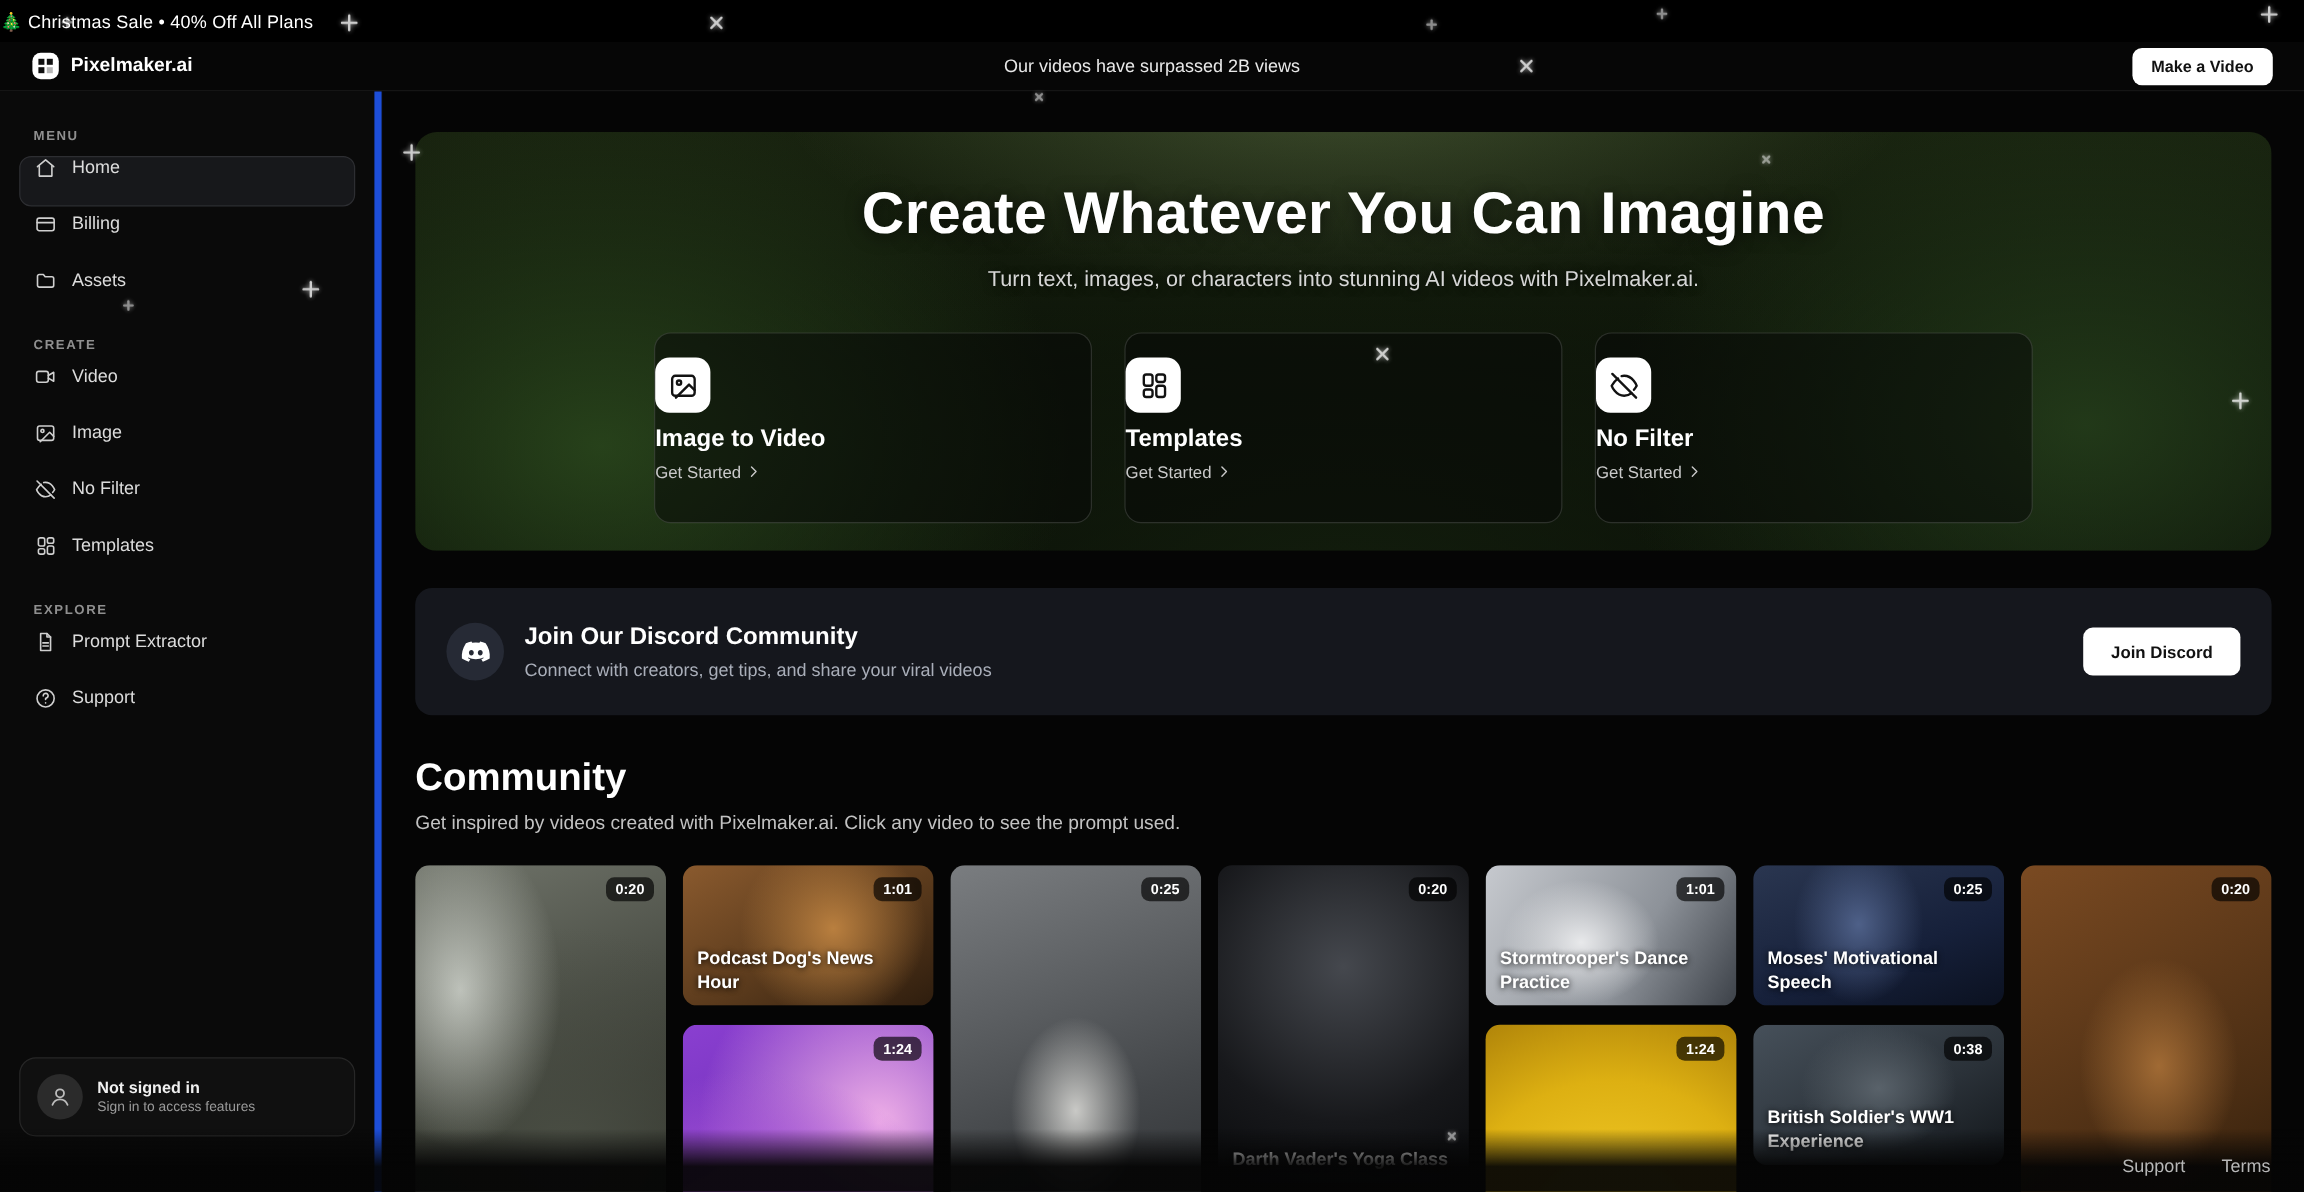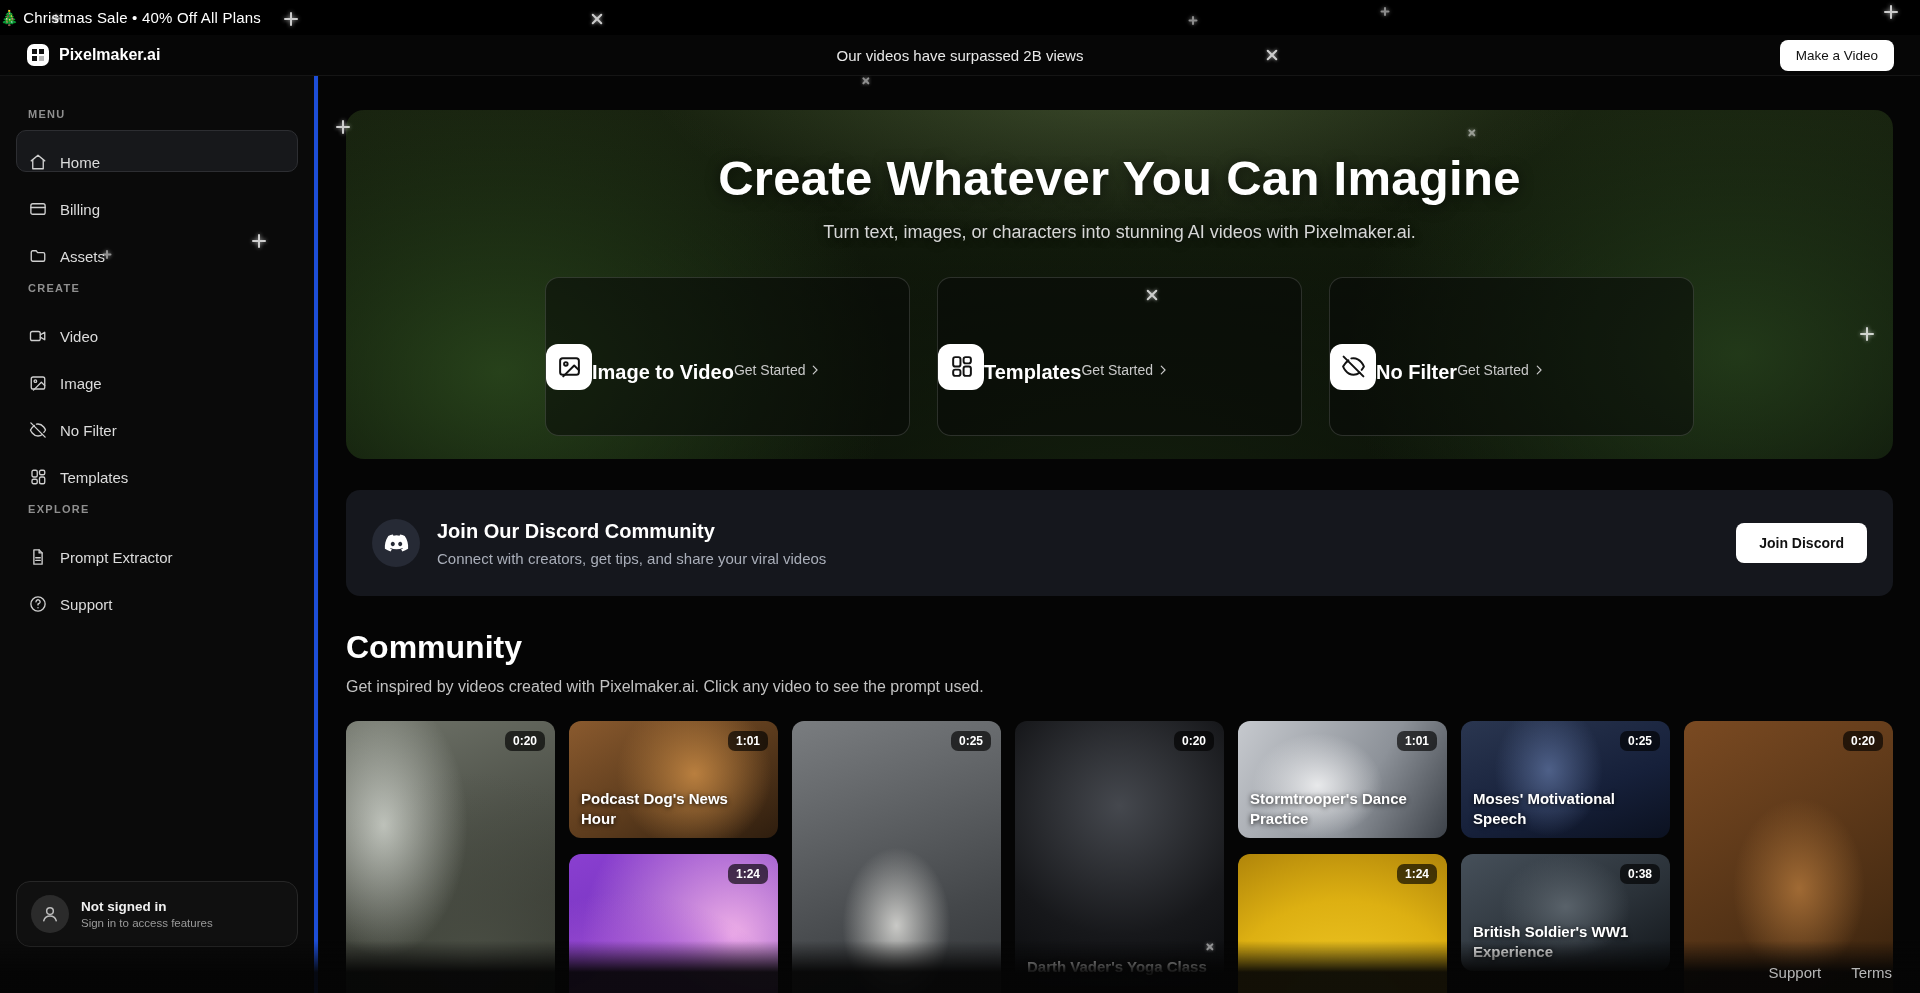"Make a Video" .make-video-btn { font-weight: 400 -> 700 }
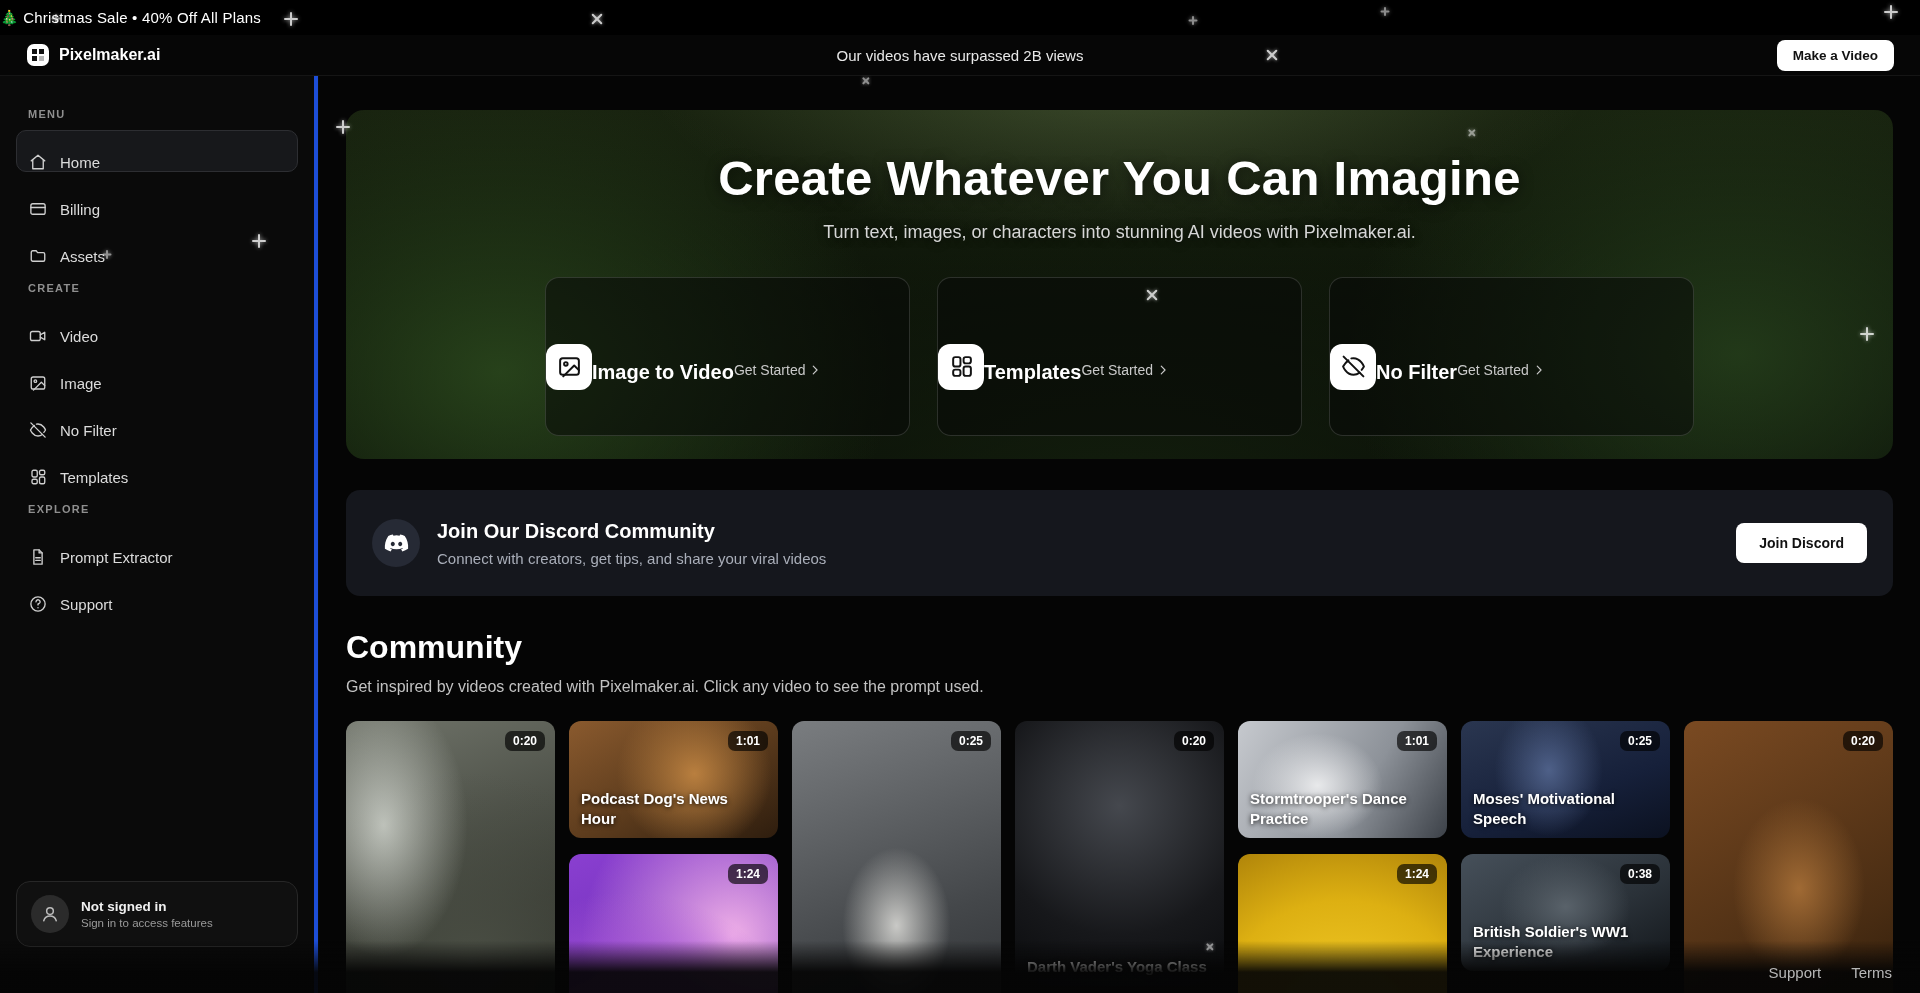"MENU" .sidebar { border-right: 4px solid #1d4ed8 -> 6px solid #1d4ed8 }
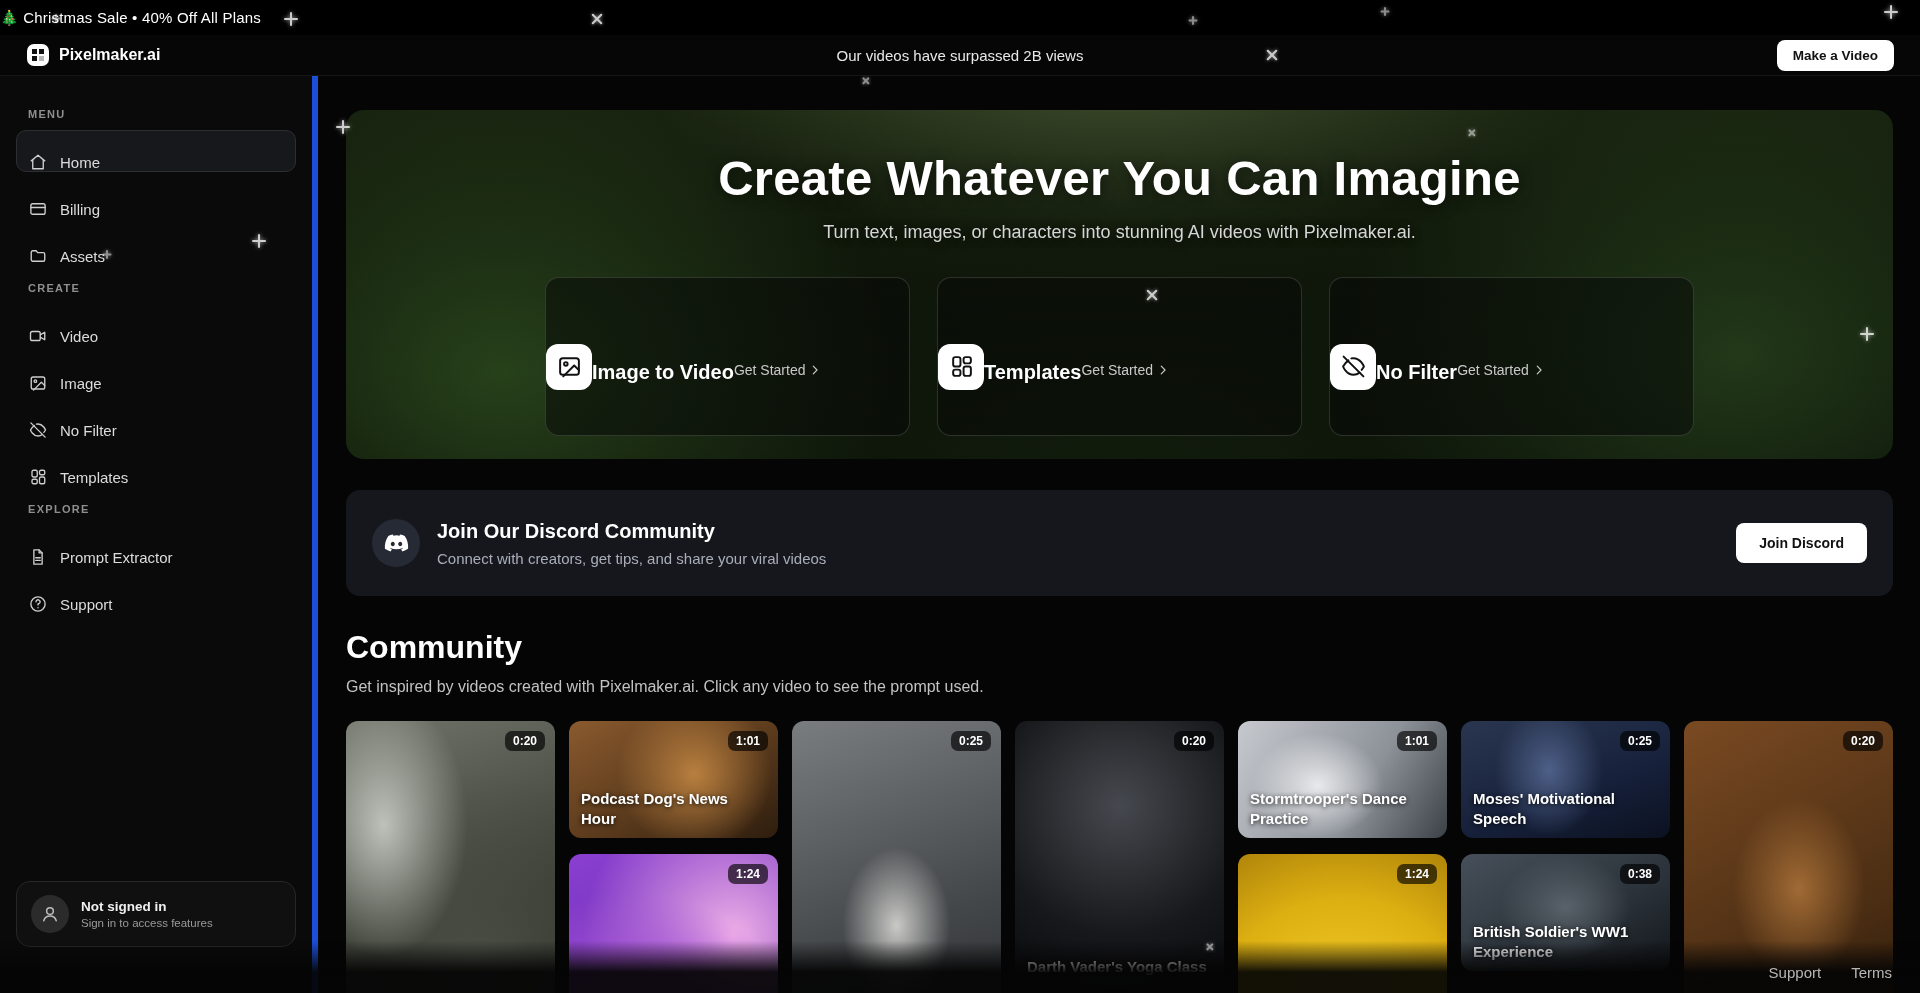"Home" .side-item { align-items: flex-end -> flex-start }
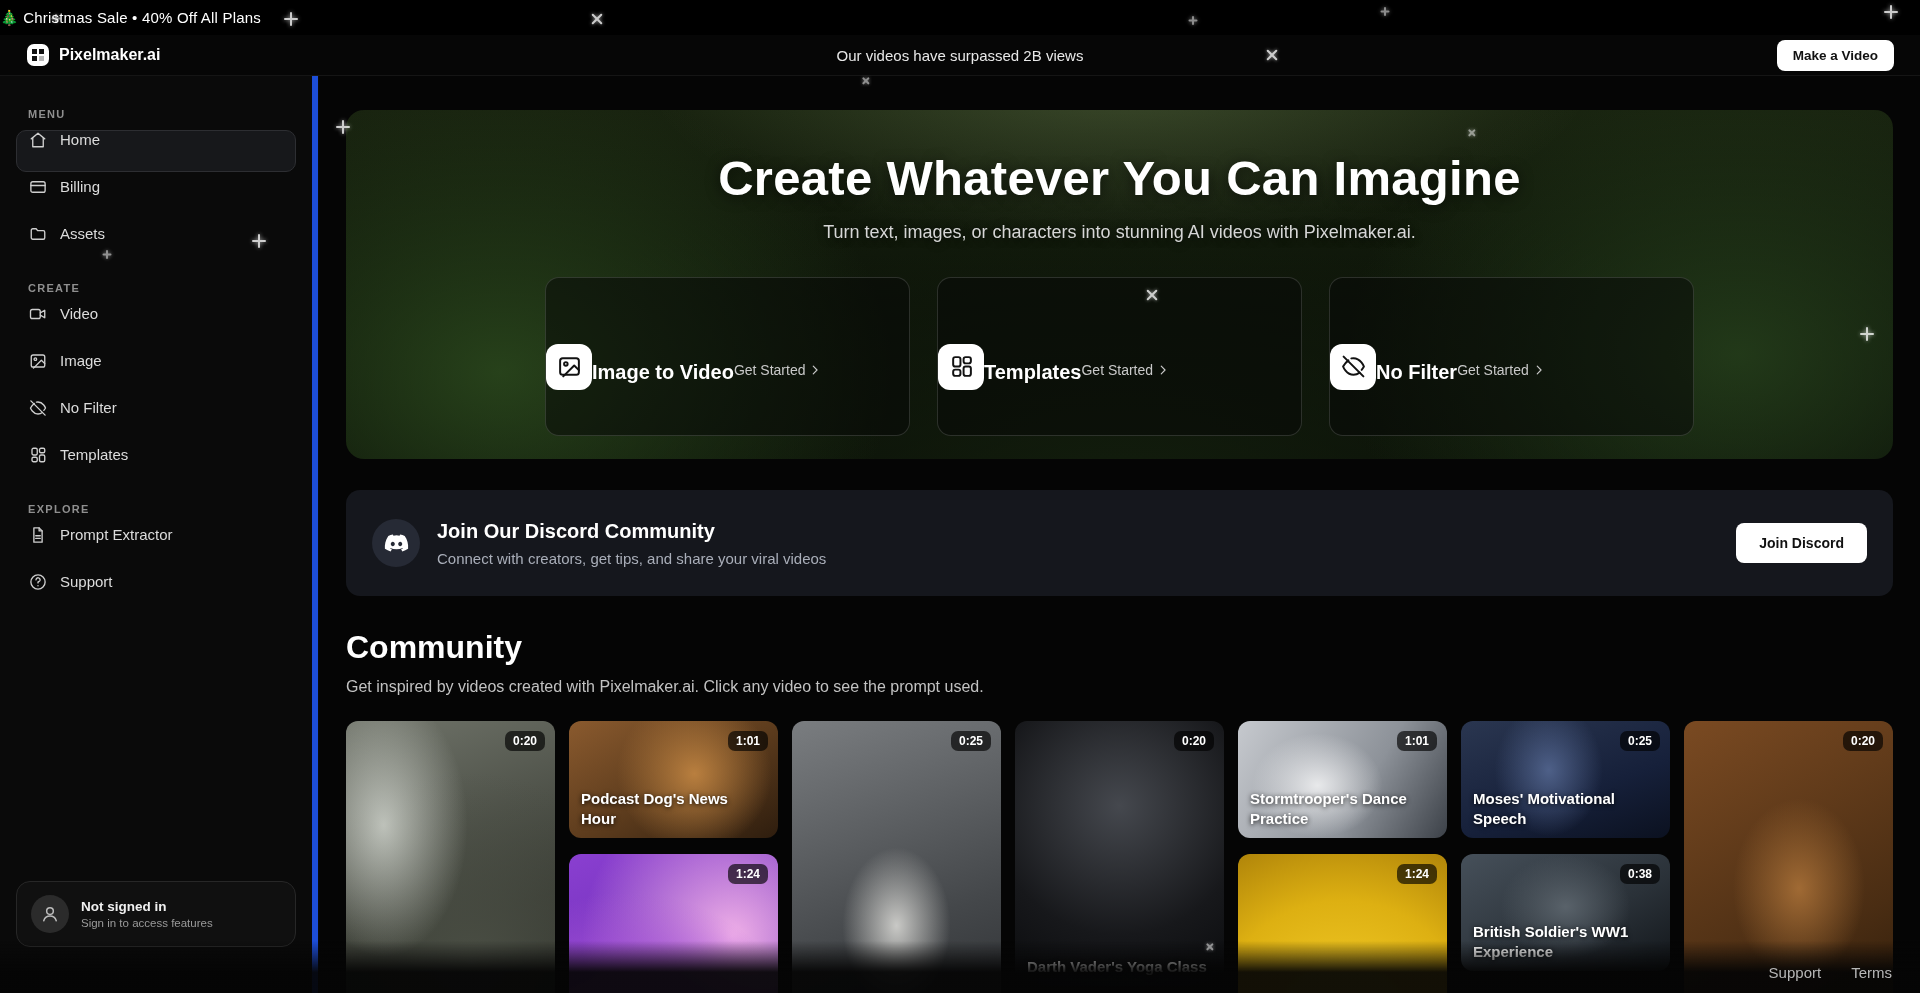"Image to Video" .hero-card { align-items: center -> flex-start; flex-direction: row -> column }
